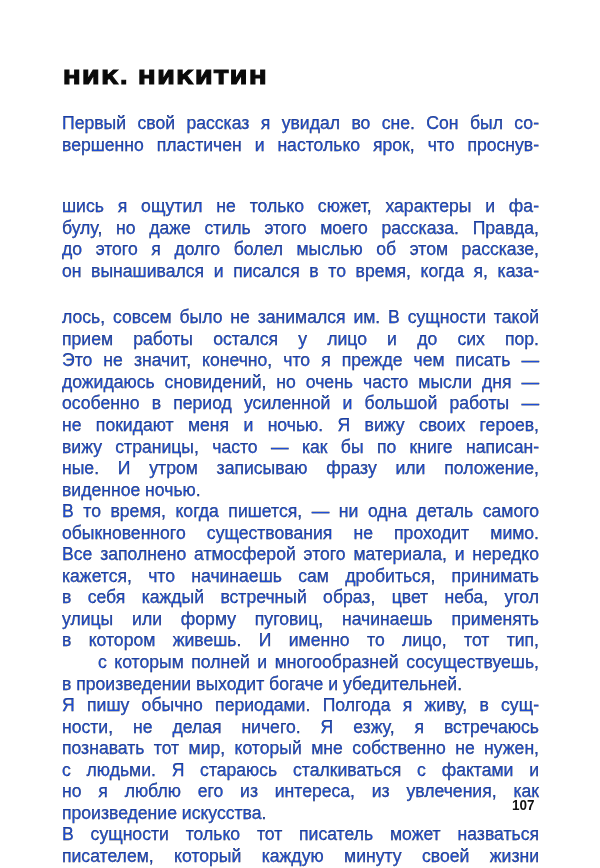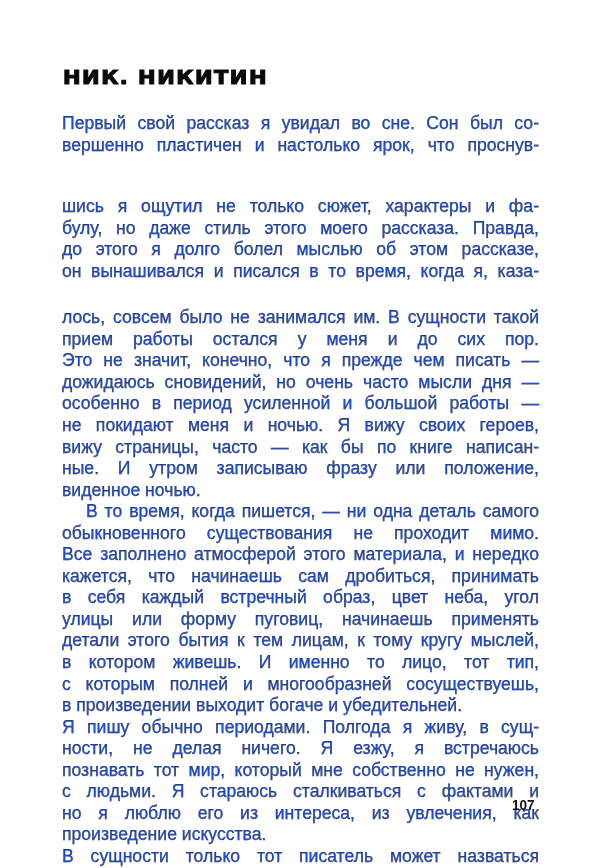"прием работы остался у меня" span.line { text: меня -> лицо }
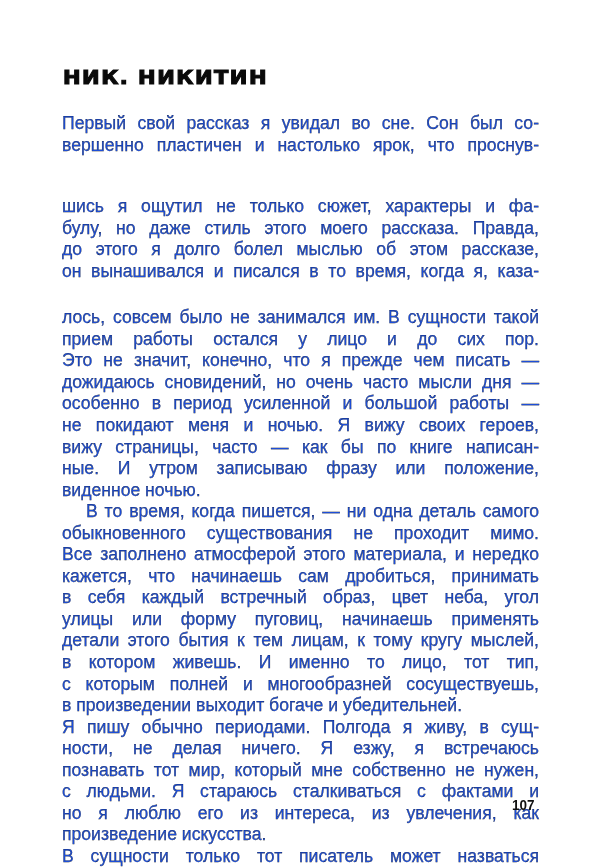"В то время, когда пишется," span.line { margin-left: 24px -> none }
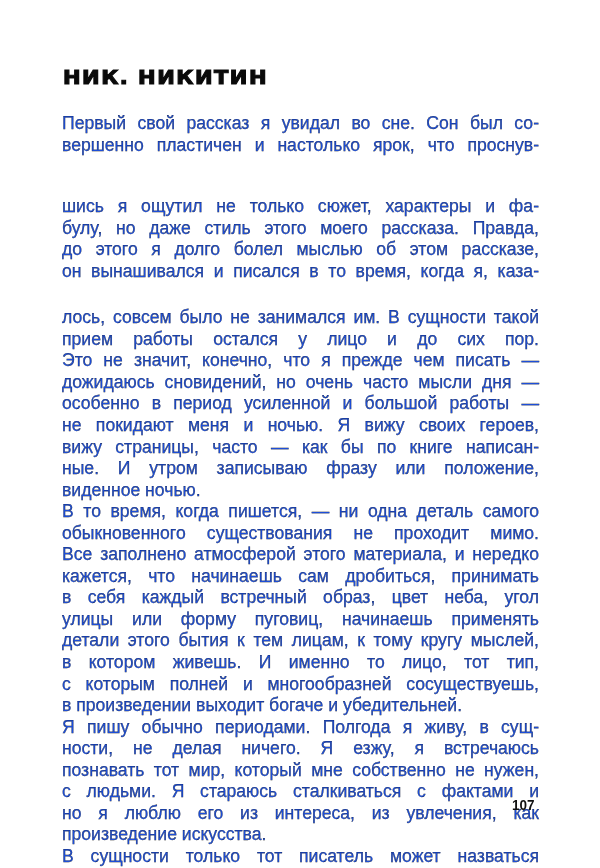"детали этого бытия к тем" span.line { html: <span>детали этого бытия к тем лицам, к тому кругу мыслей,</span> -> none }
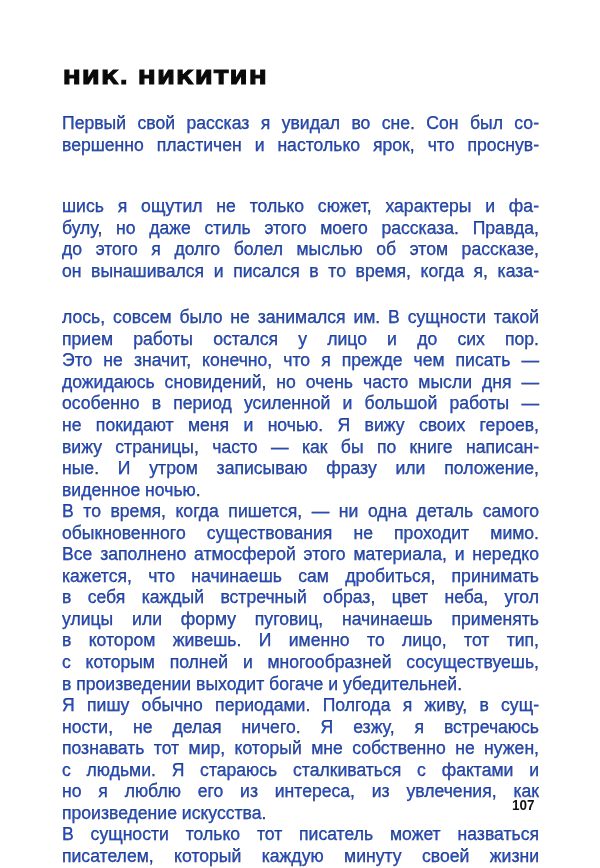"с которым полней и многообразней" span.line { margin-left: none -> 36px }
